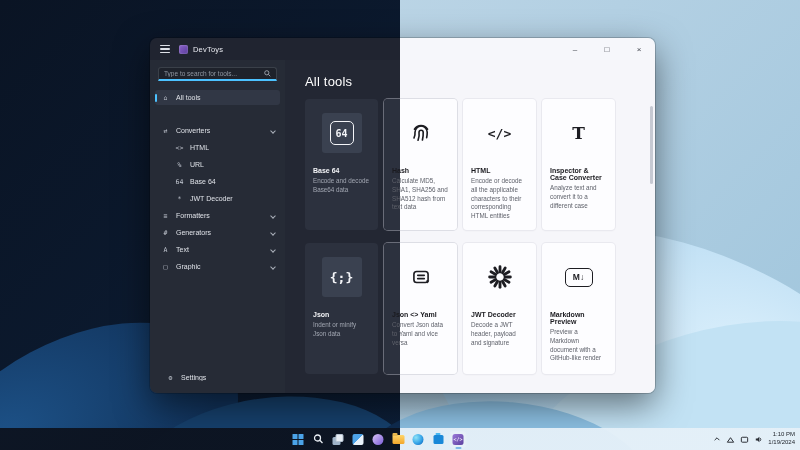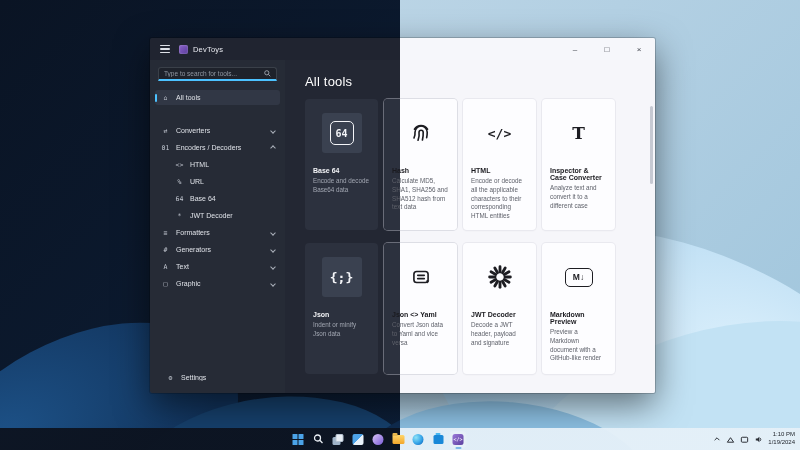"DevToys" .window { border-radius: 2px -> 7px }
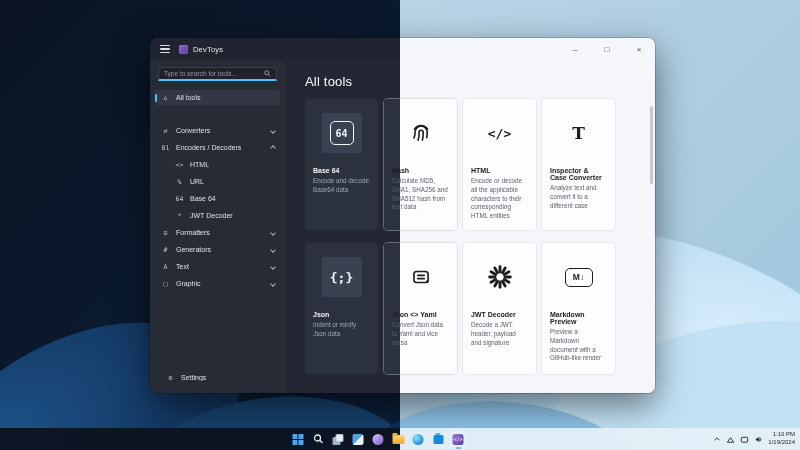"01" div.nav-item { html: <div> <span>01</span> <span>Encoders / Decoders</span> <span></span> </div> -> none }
